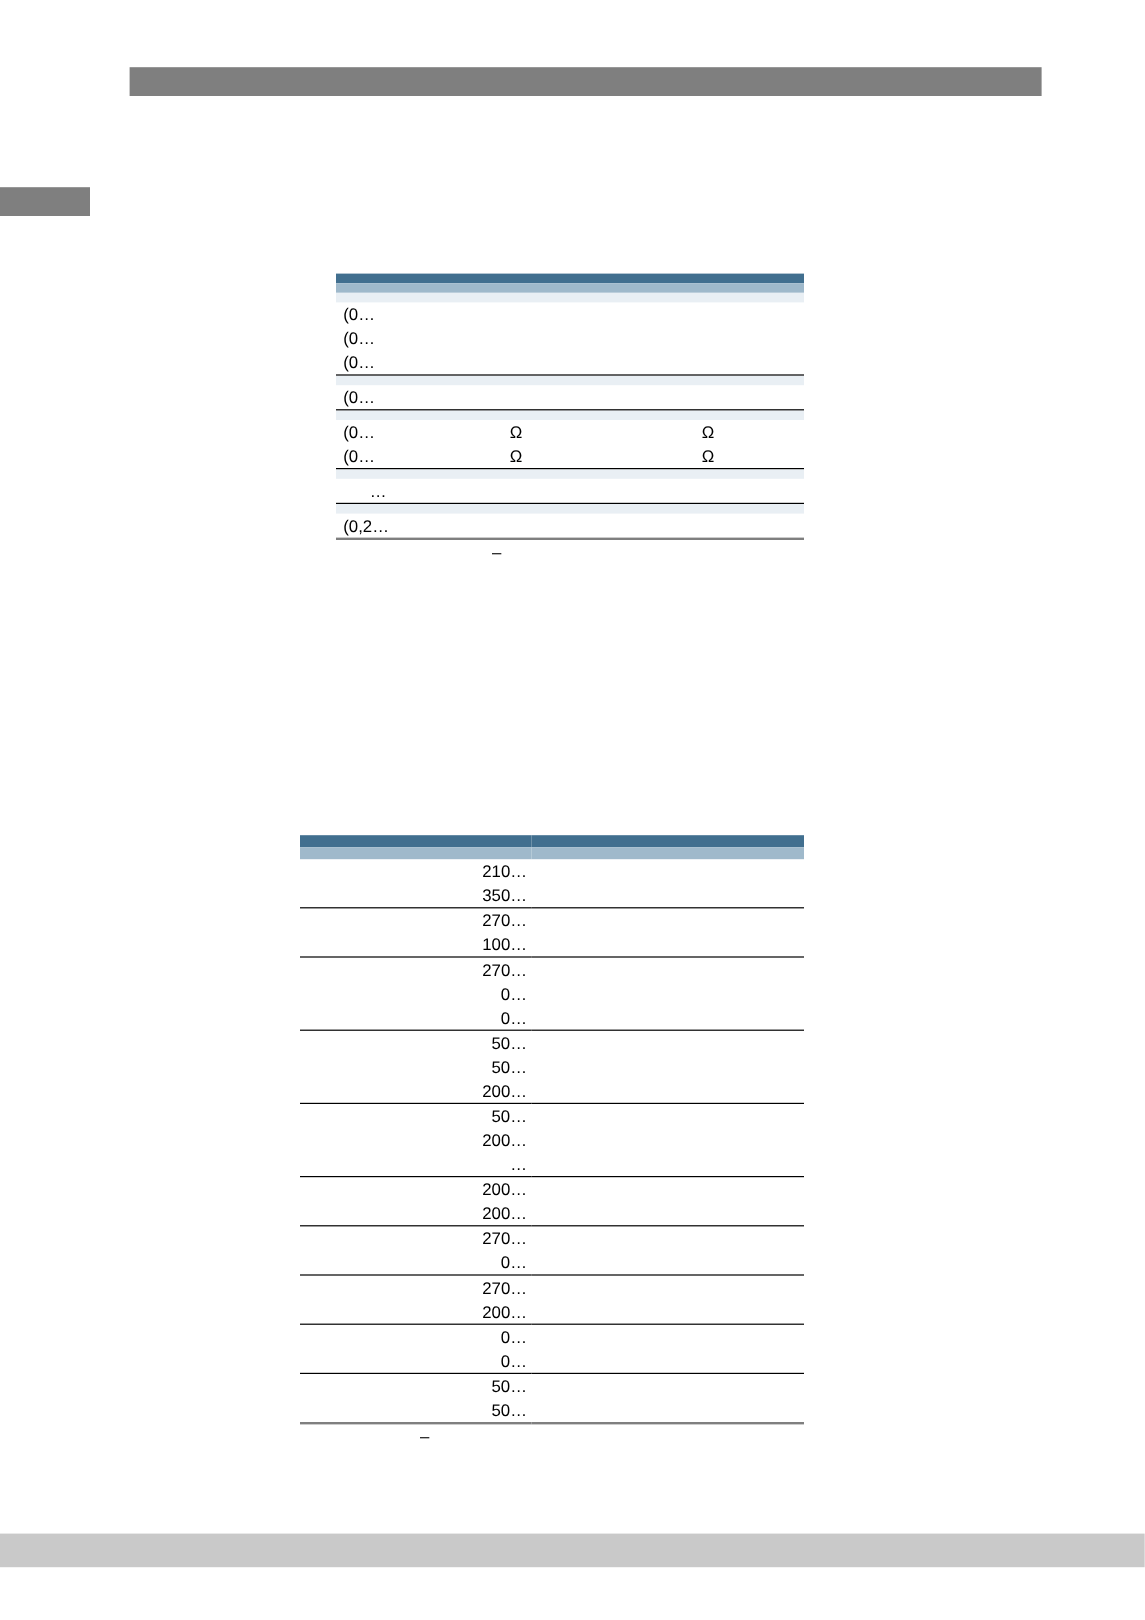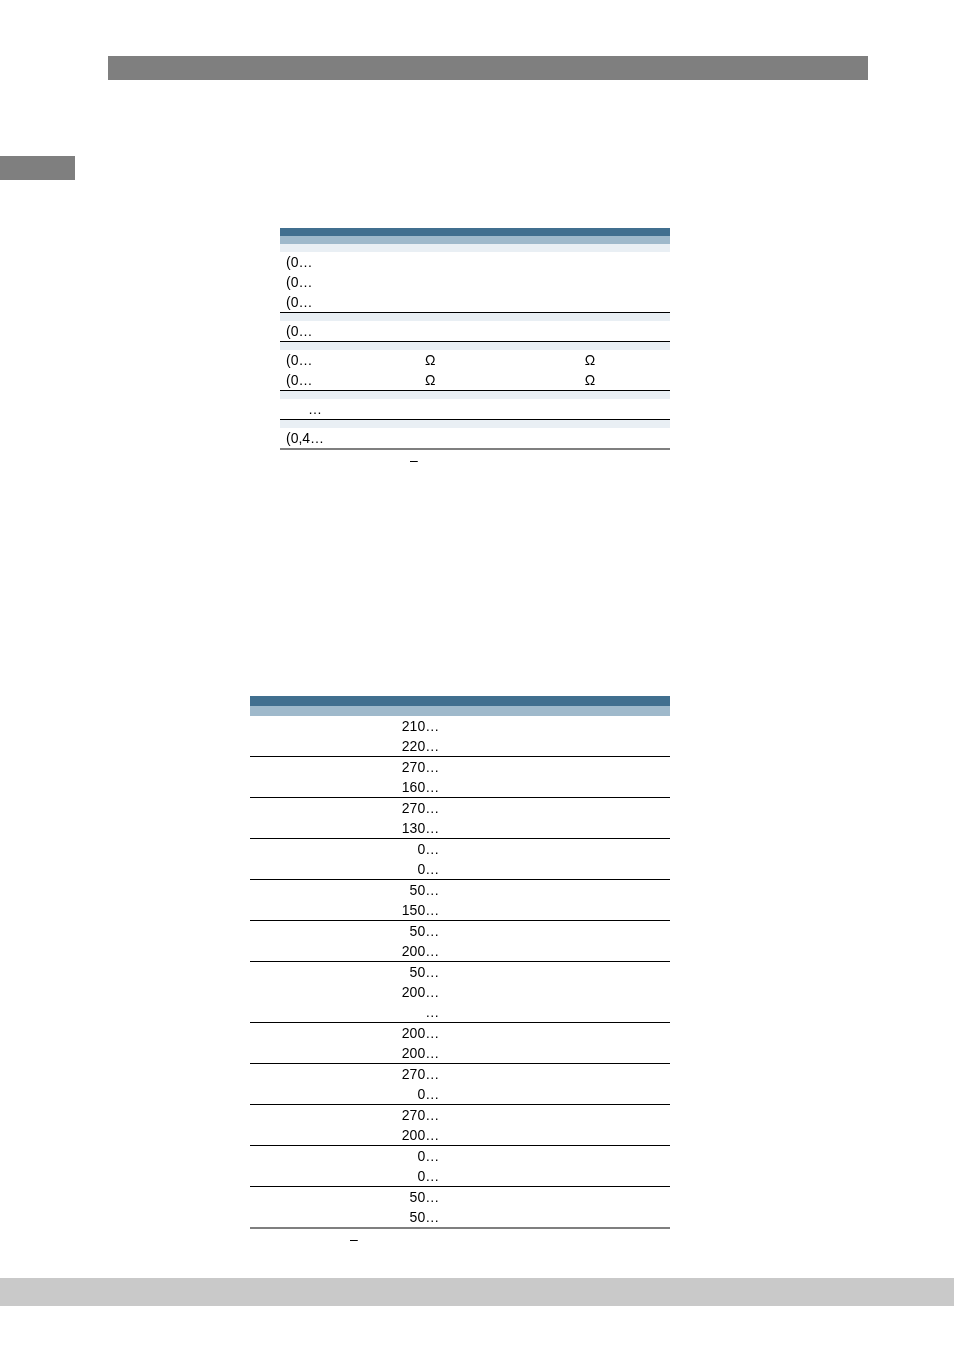"(0,4…" td { text: 0,4 -> 0,2 }
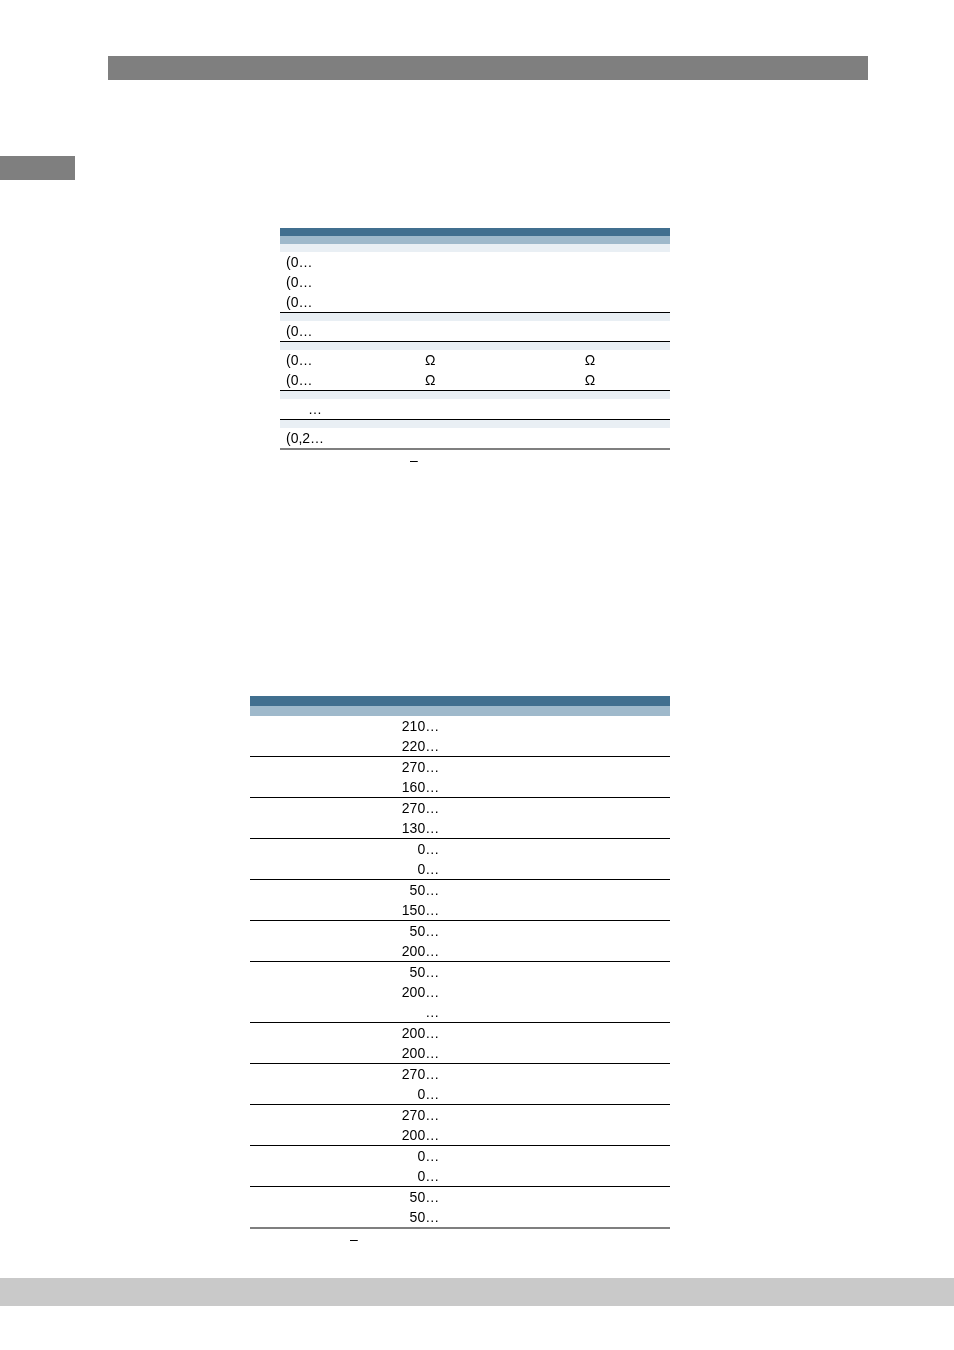"220…" td.val { text: 220 -> 350 }
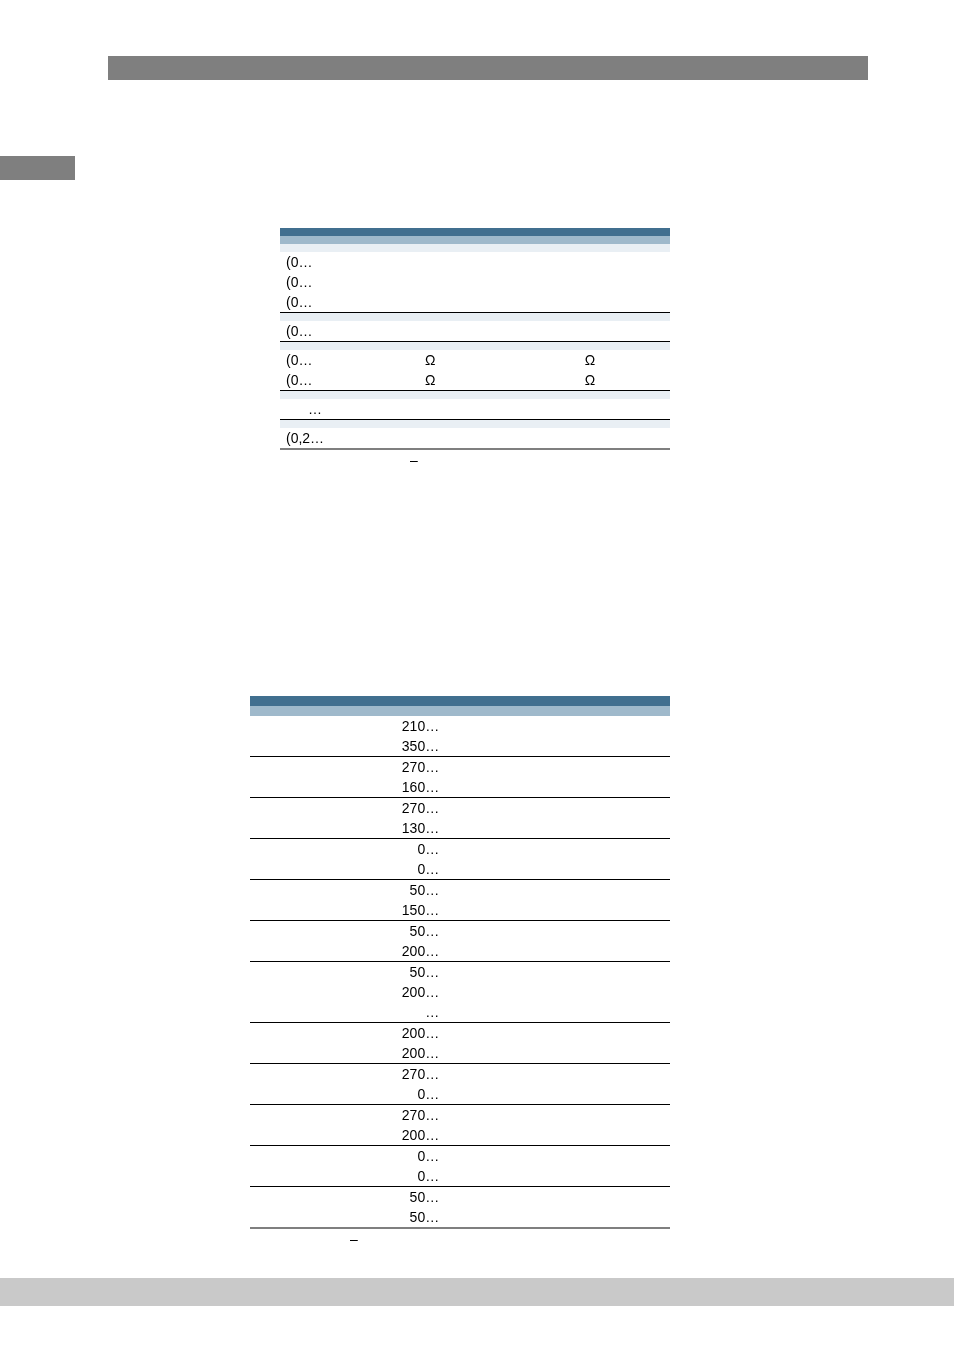"160…" td.val { text: 160 -> 100 }
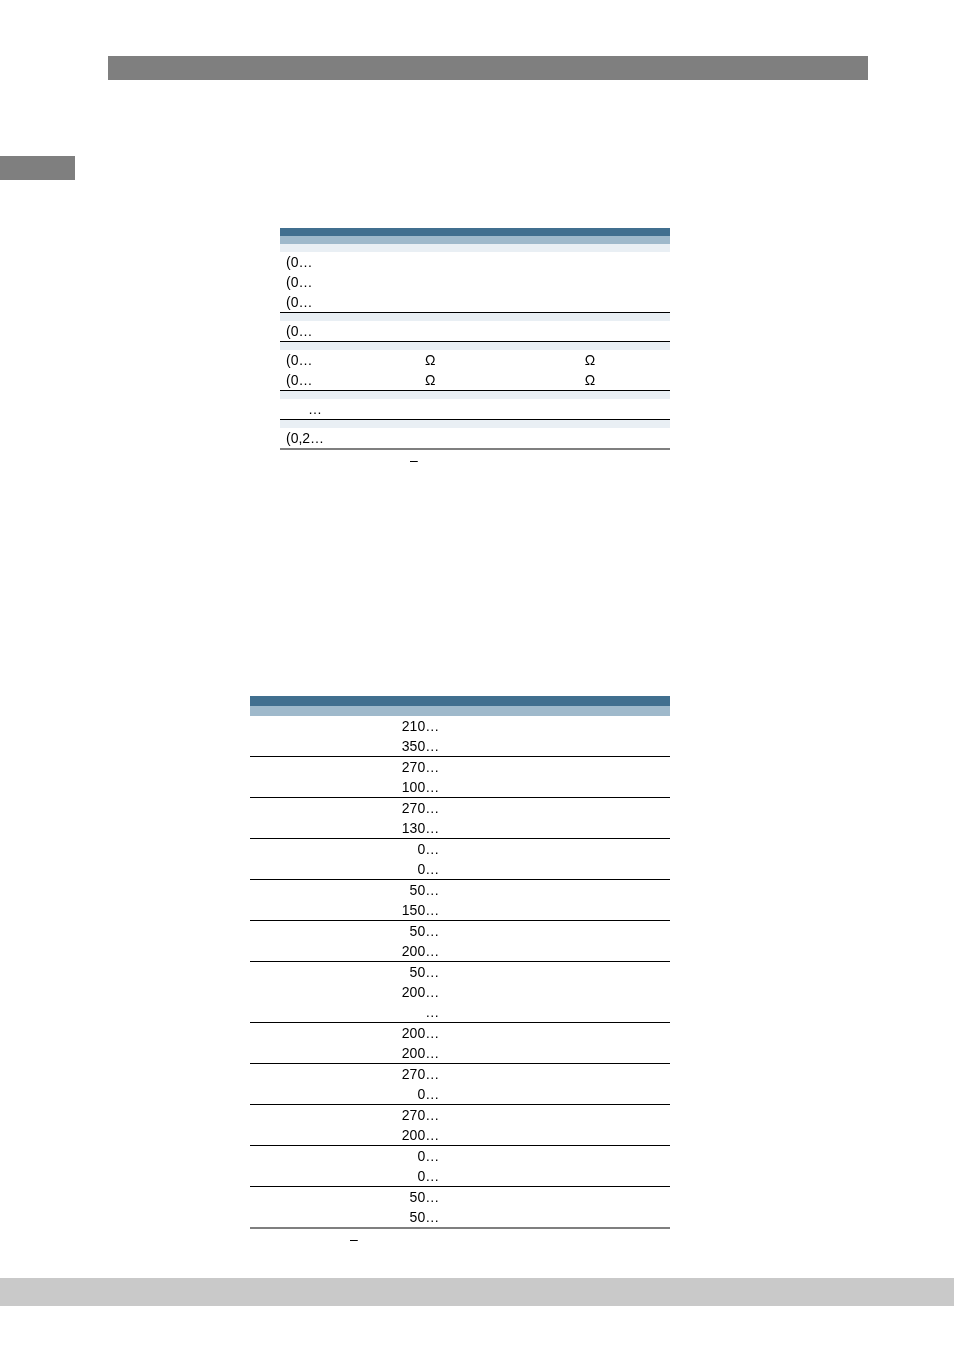"130…" tr.rule { html: <tr> <td>130…</td> <td></td> </tr> -> none }
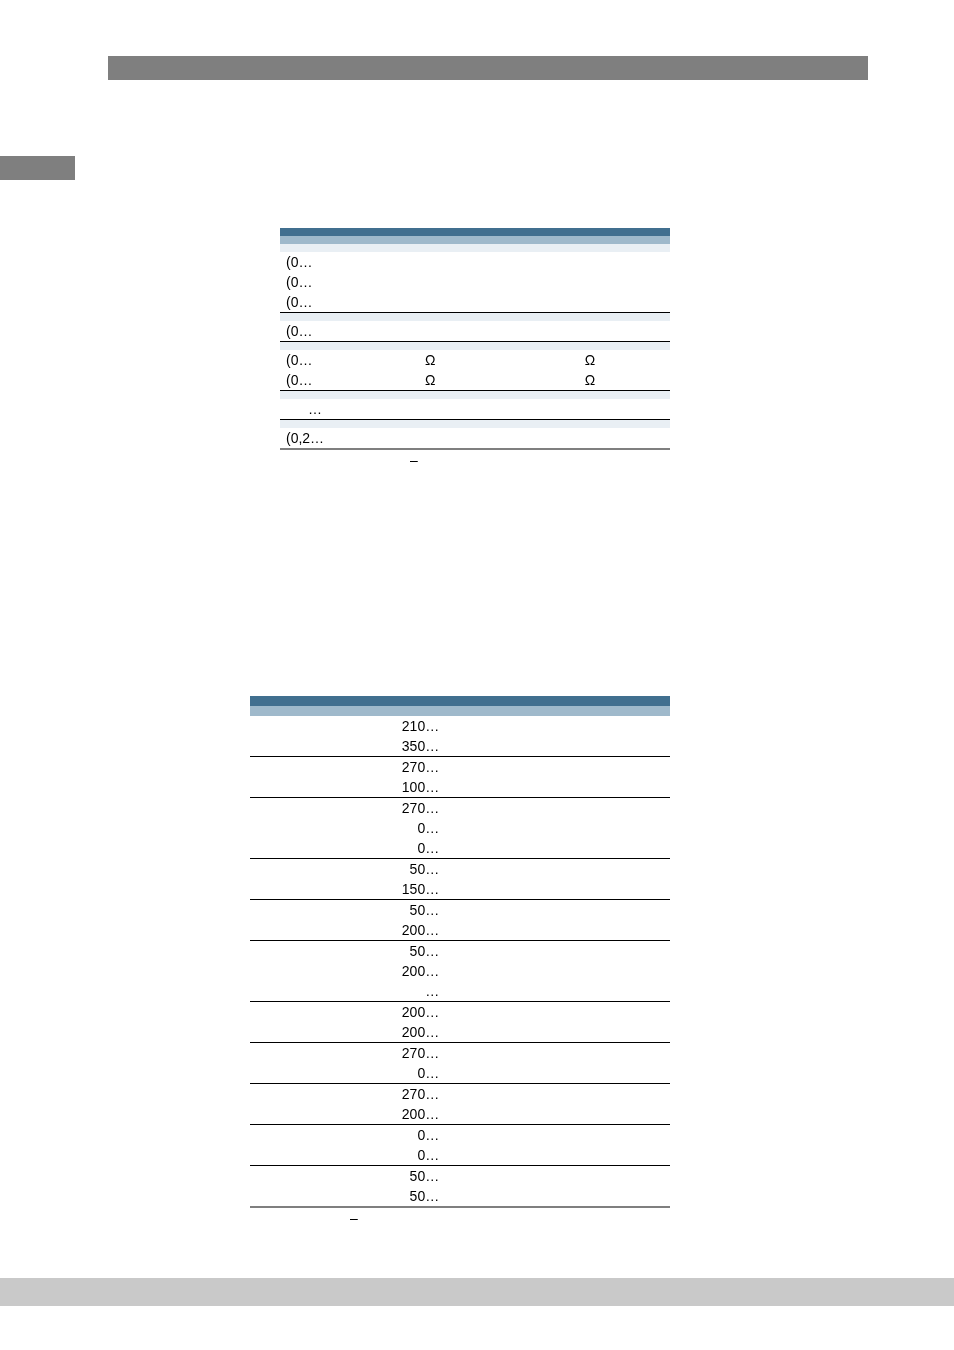"150…" tr.rule { html: <tr> <td>150…</td> <td></td> </tr> -> none }
